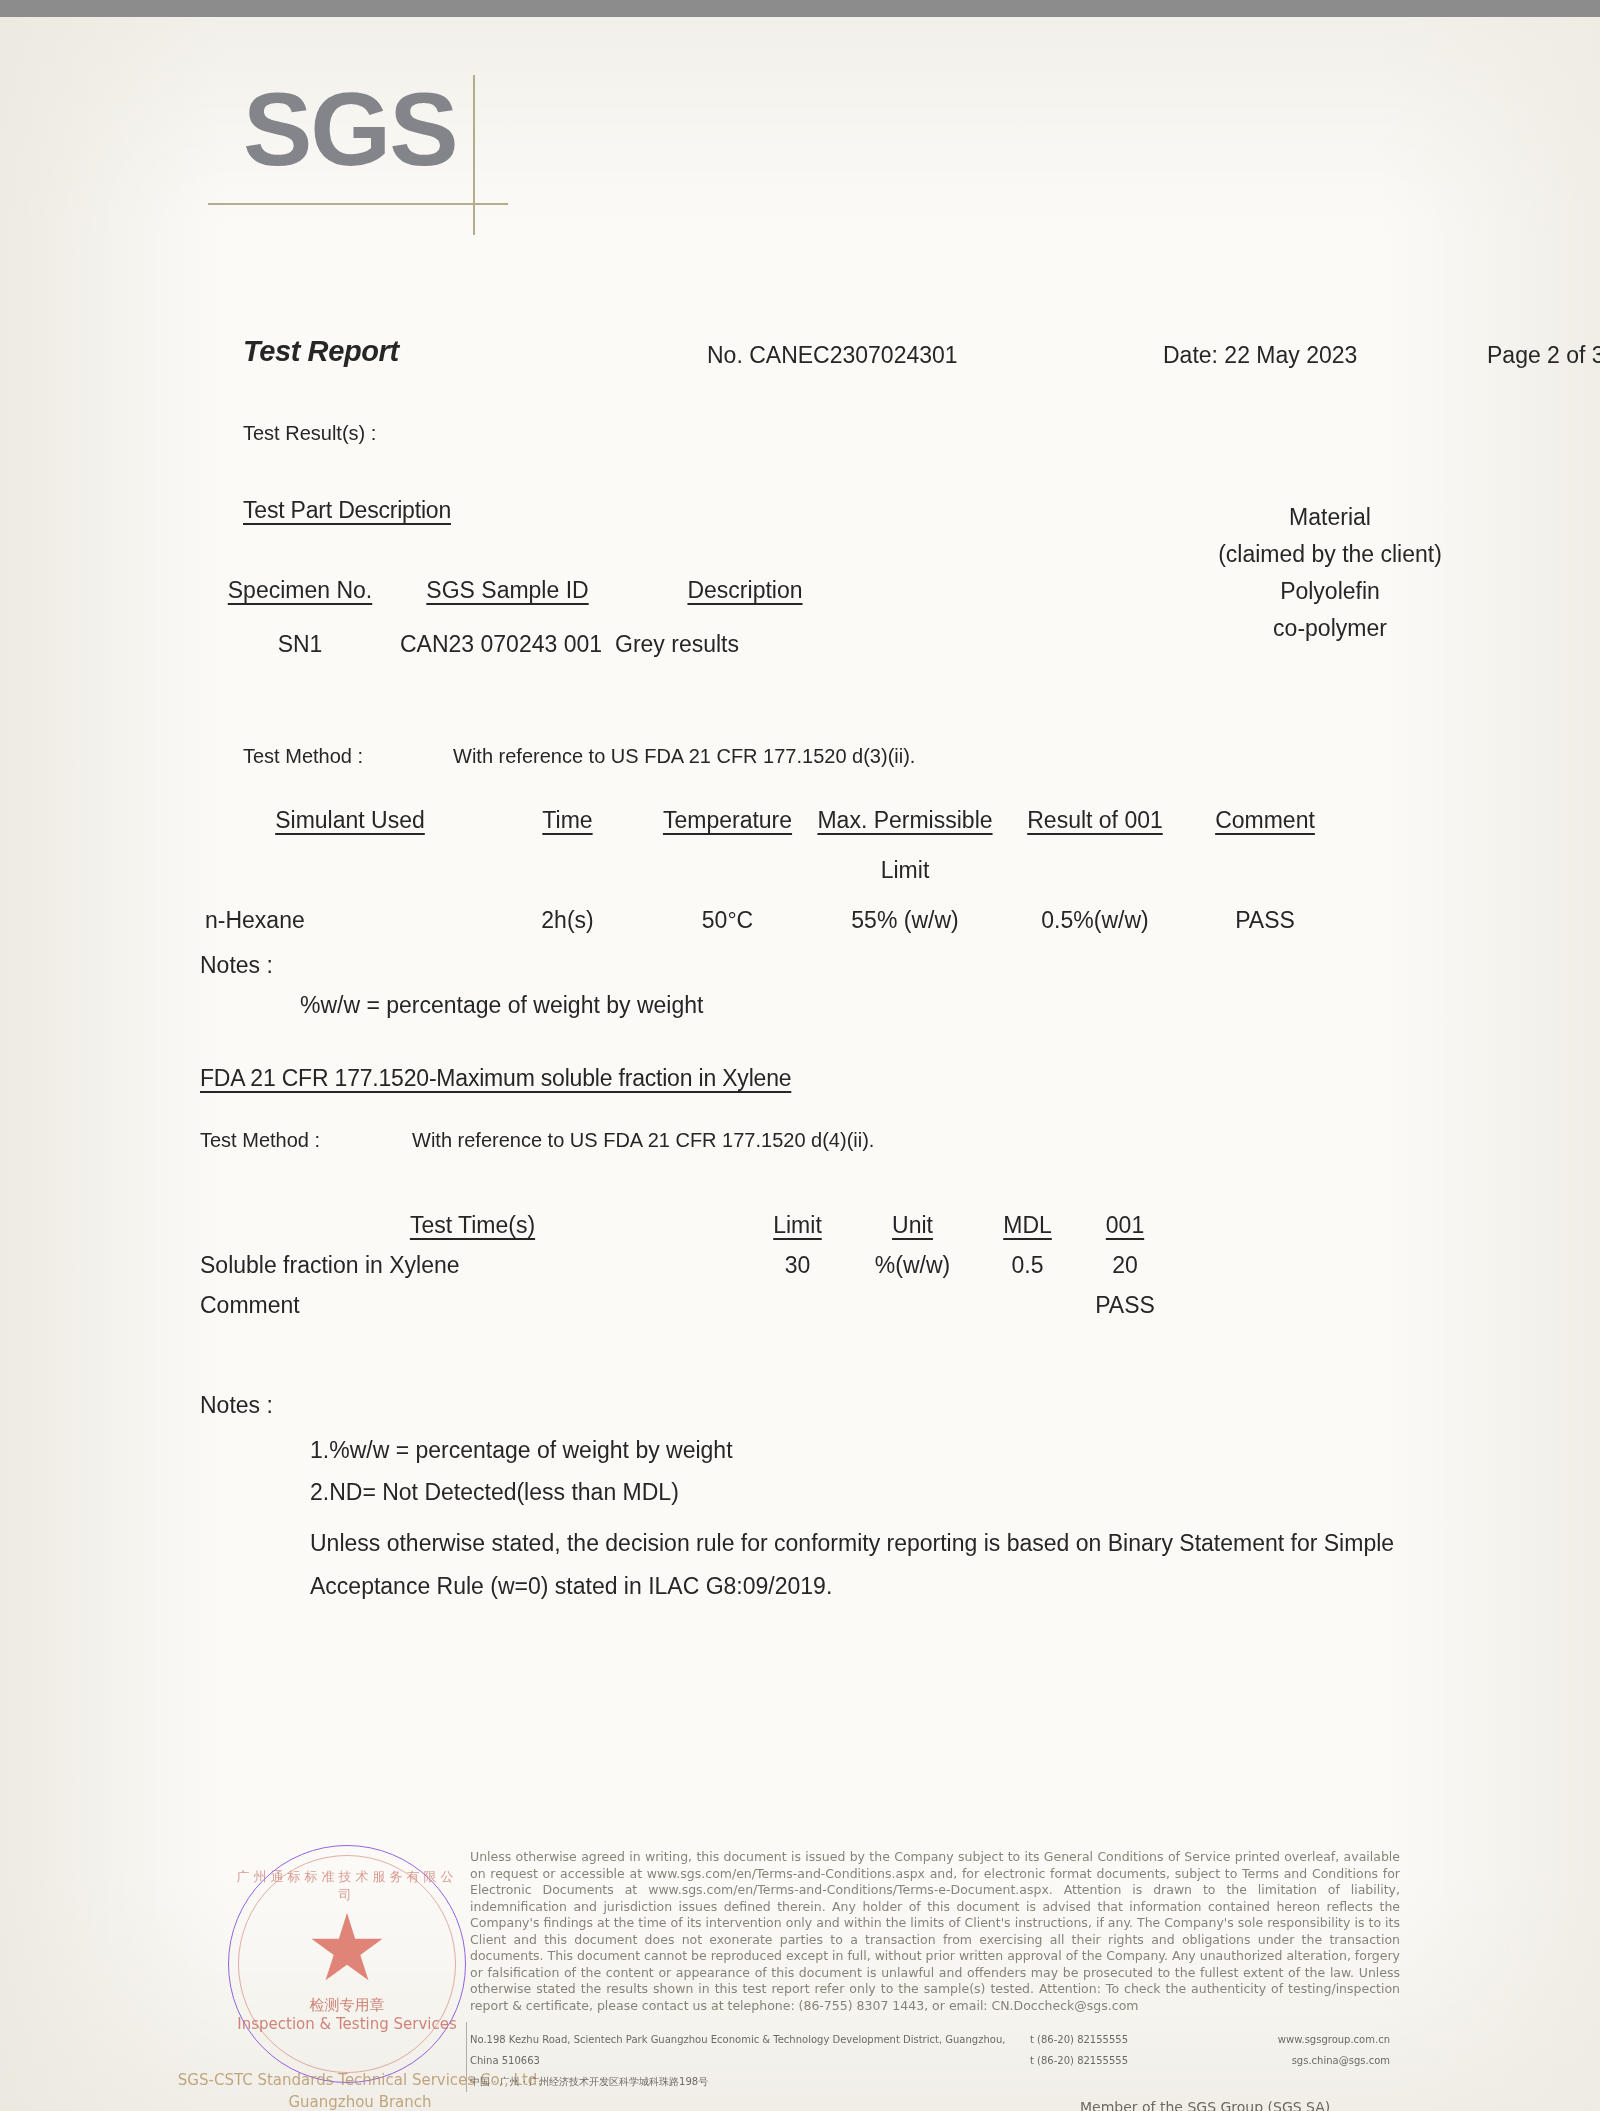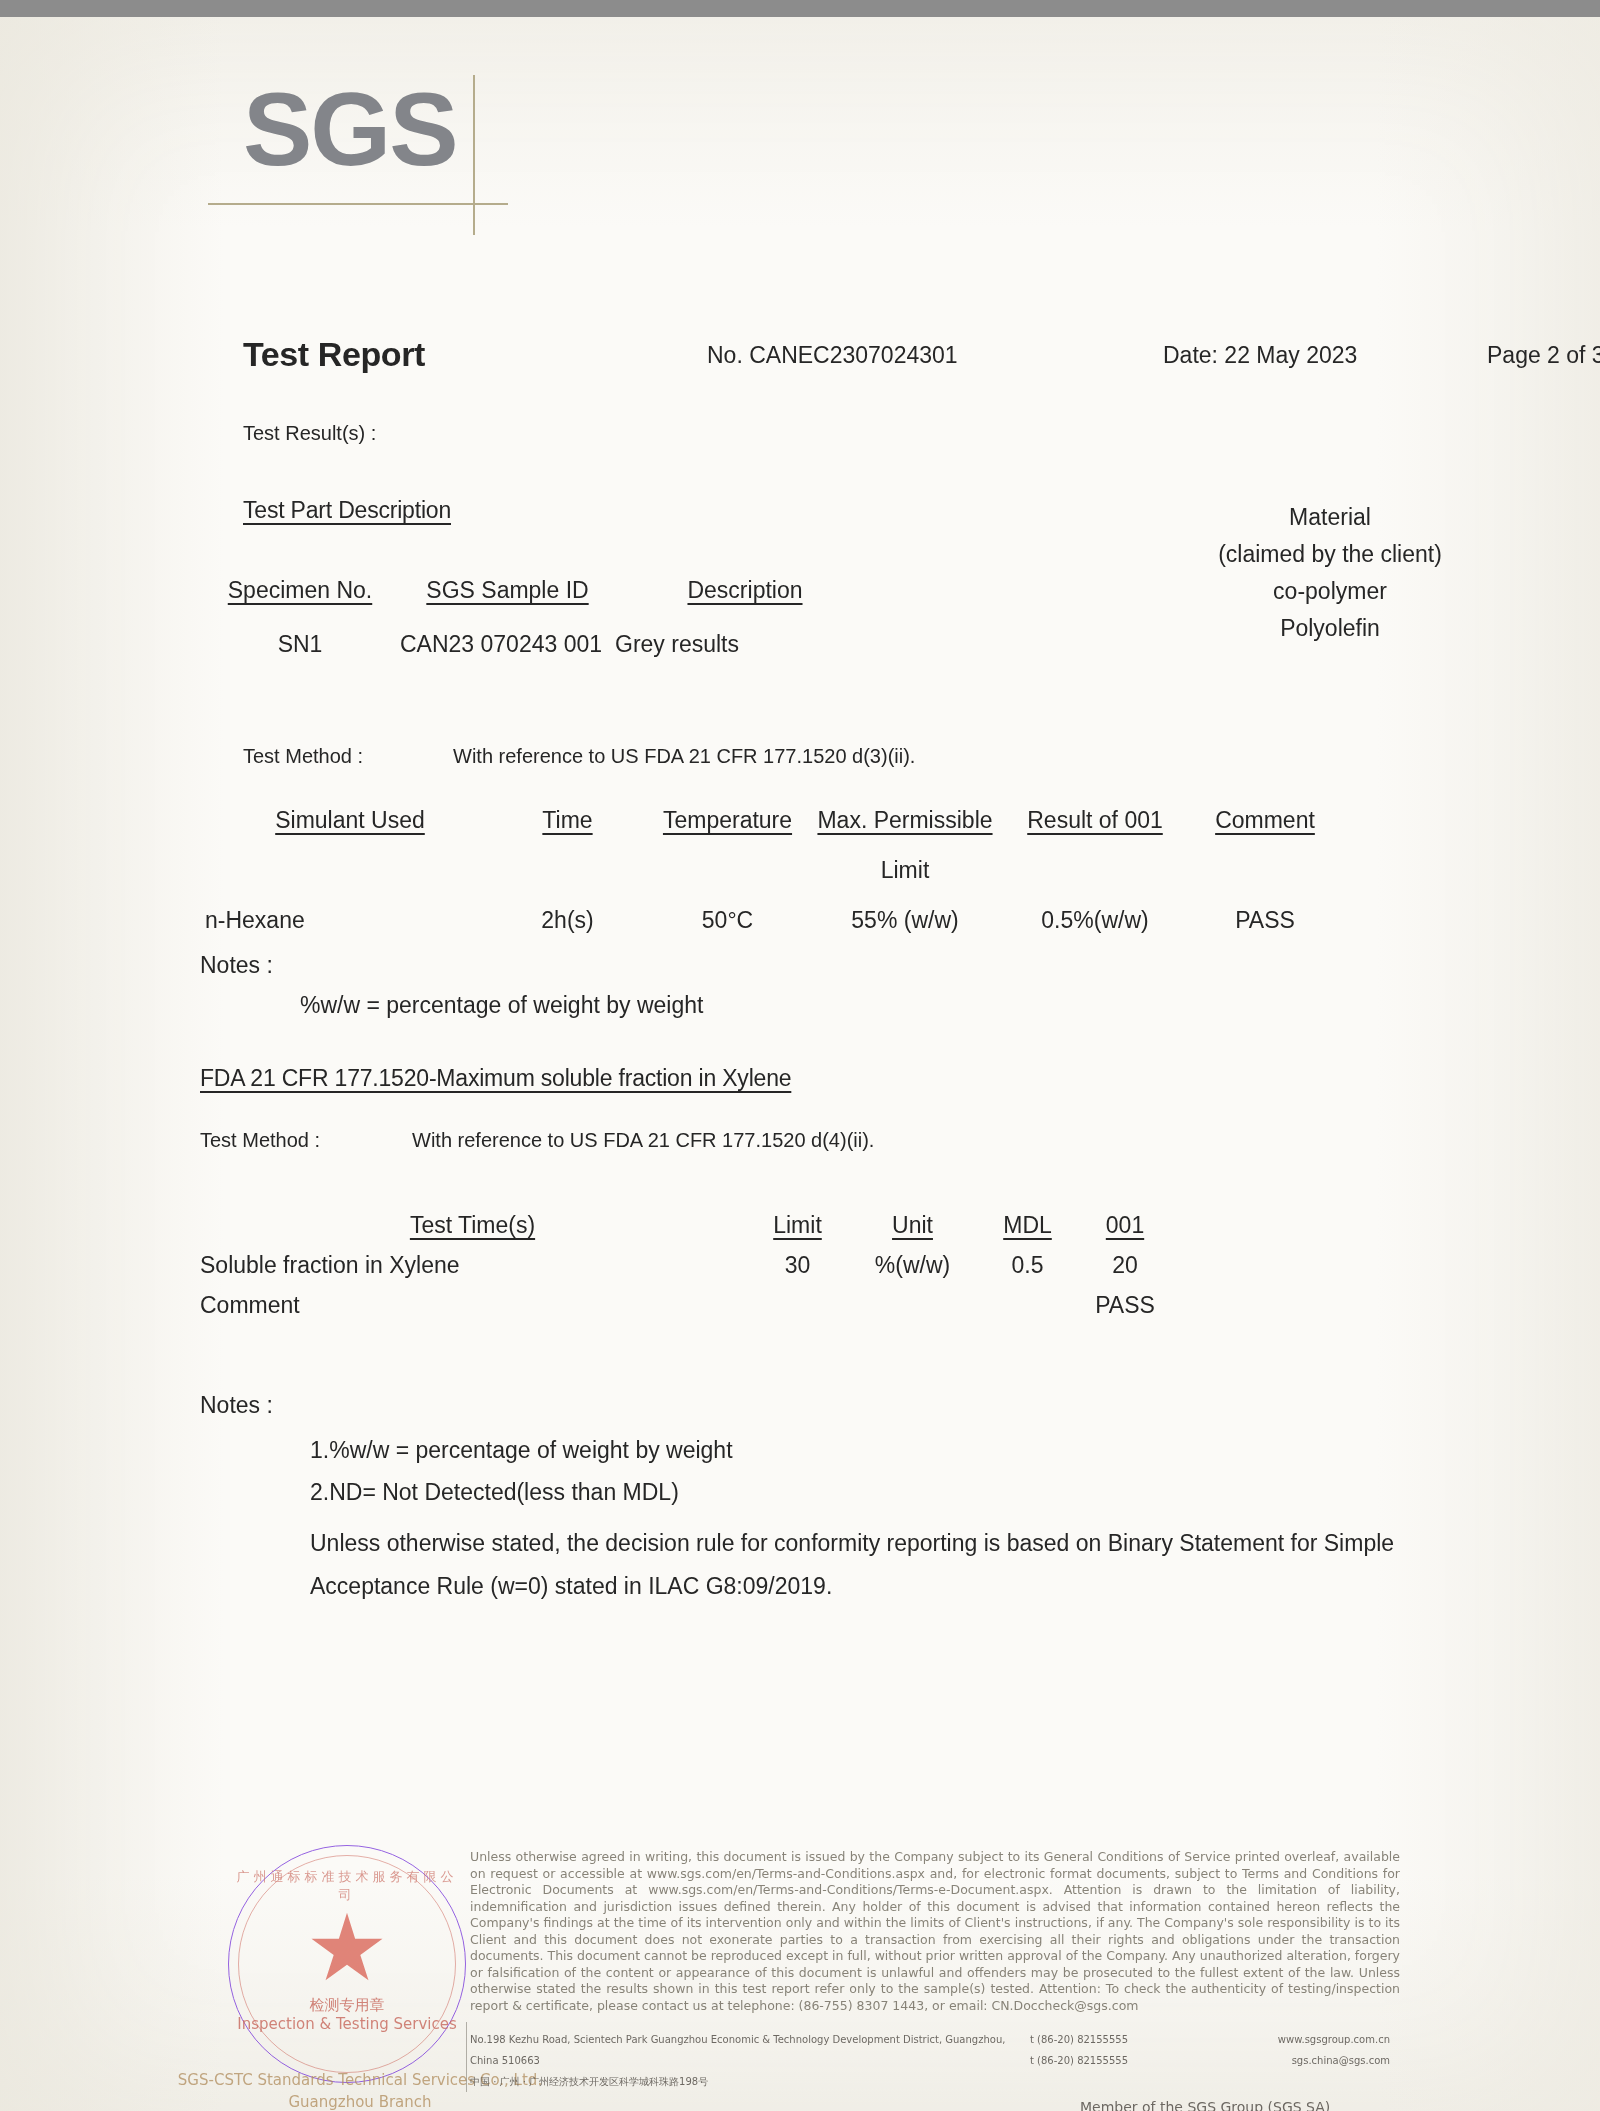"Test Report" .title { font-size: 34px -> 29px; font-style: none -> italic }
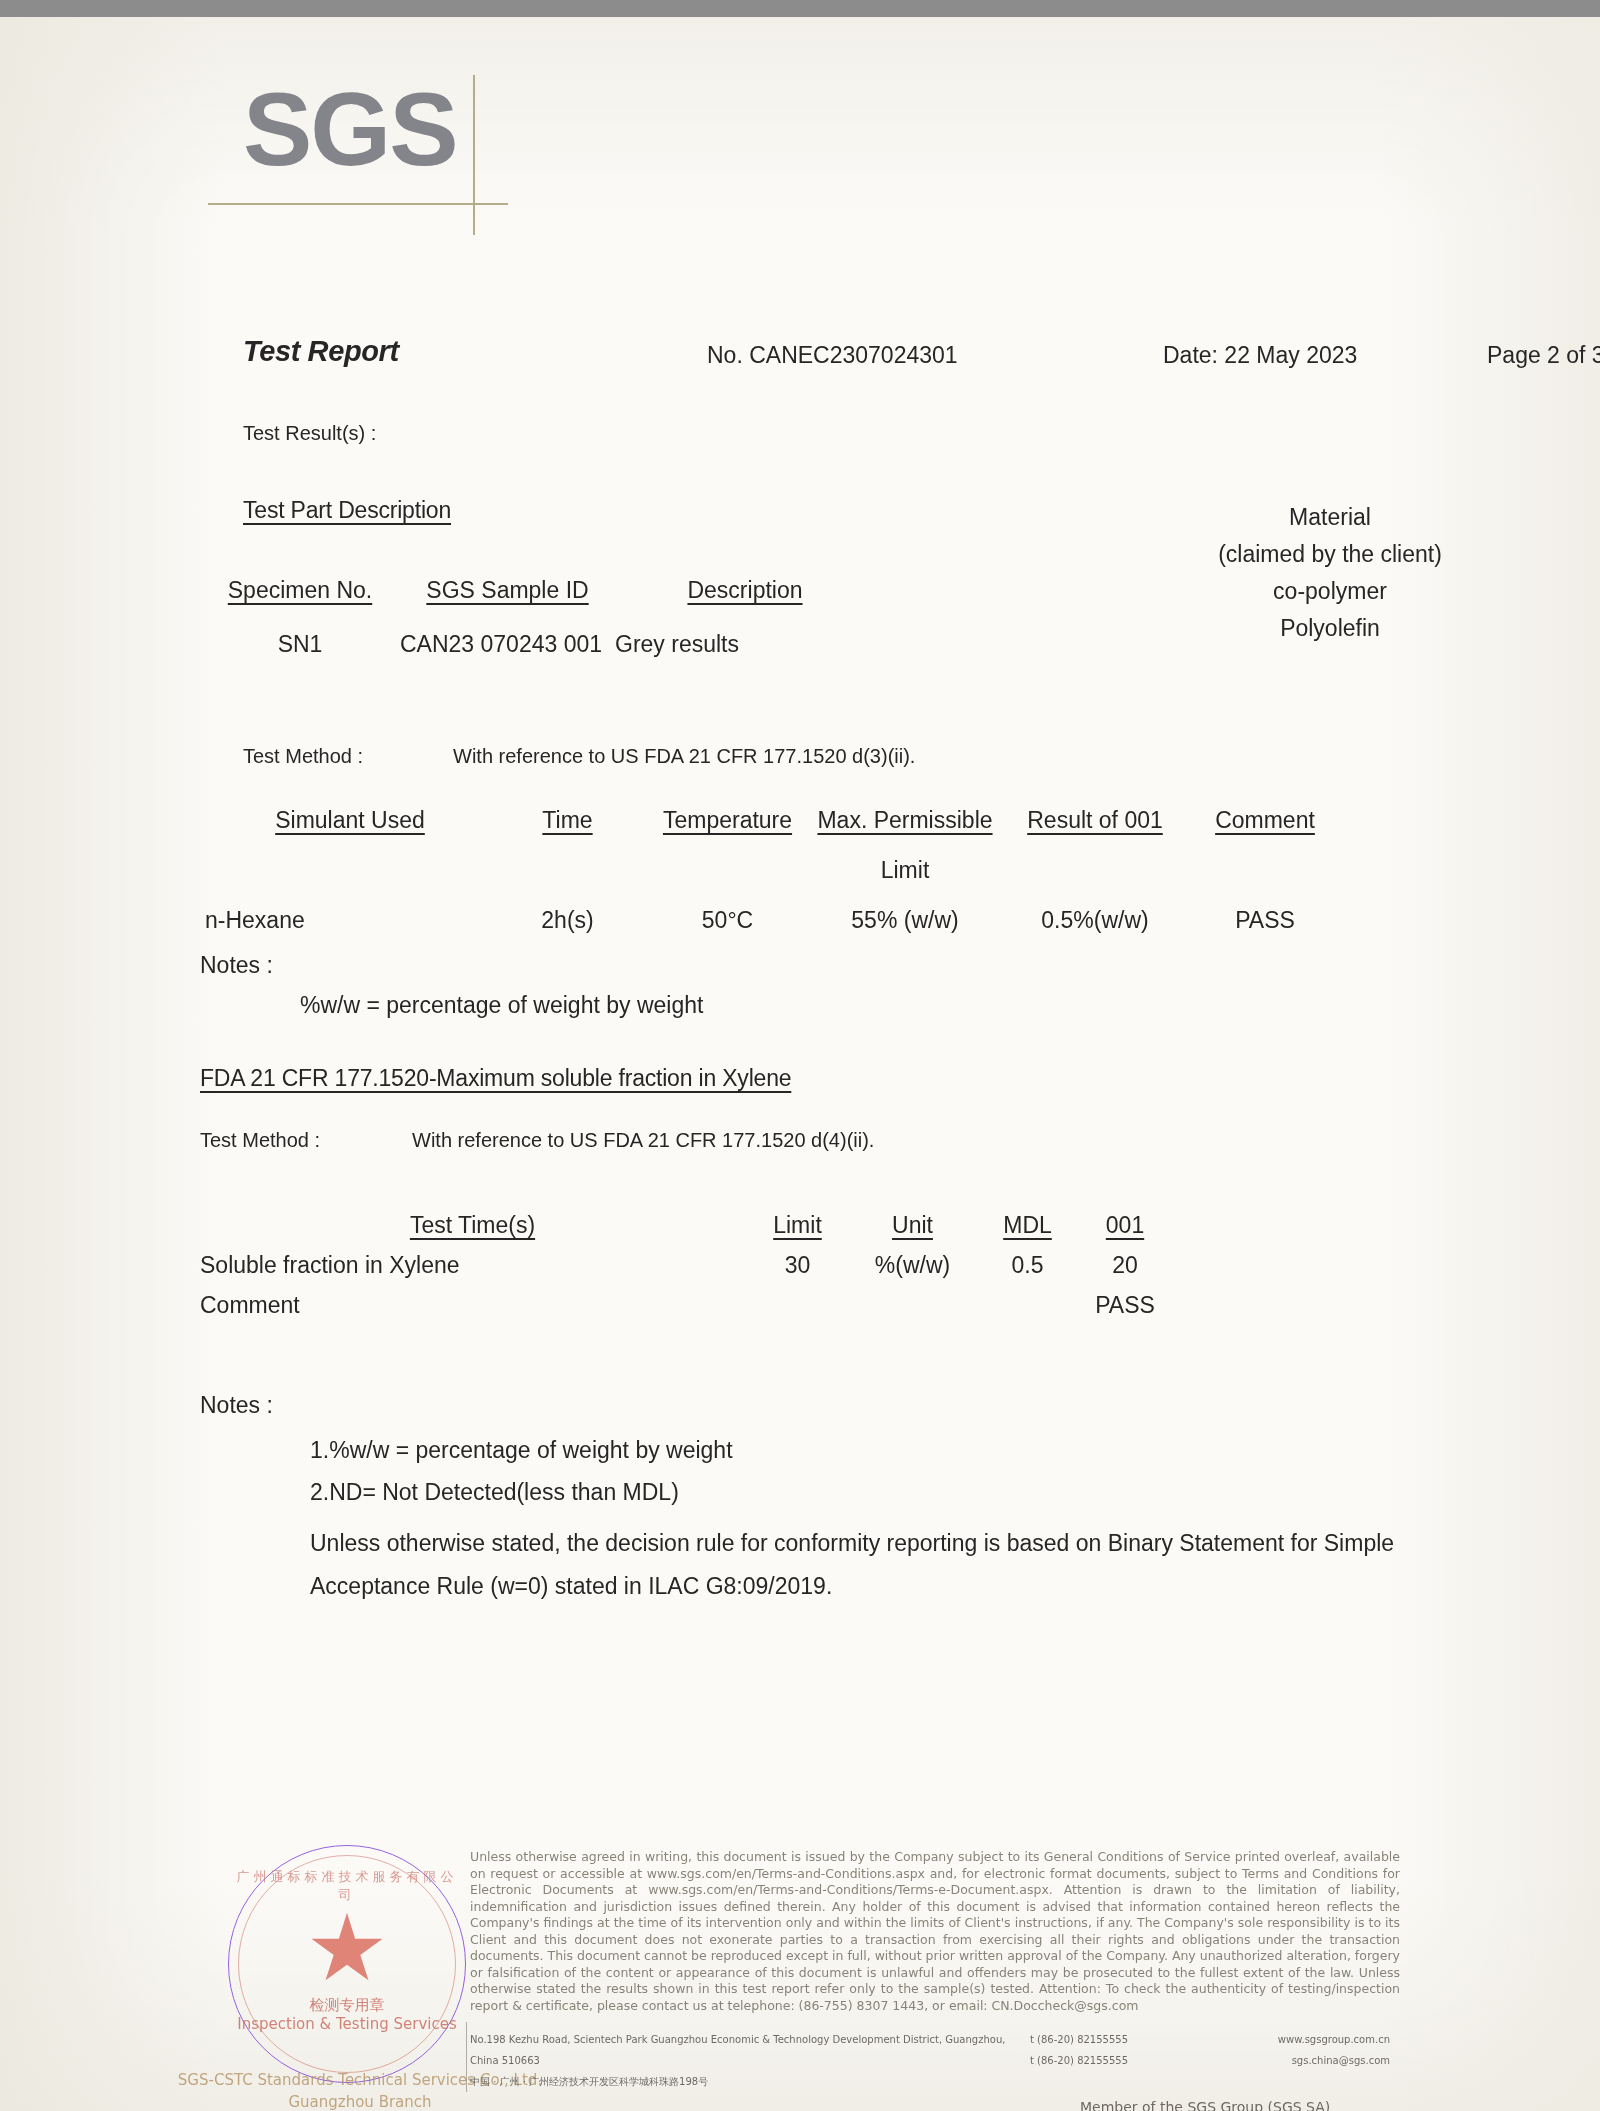"co-polymer" div { order: before "Polyolefin" -> after "Polyolefin" }
